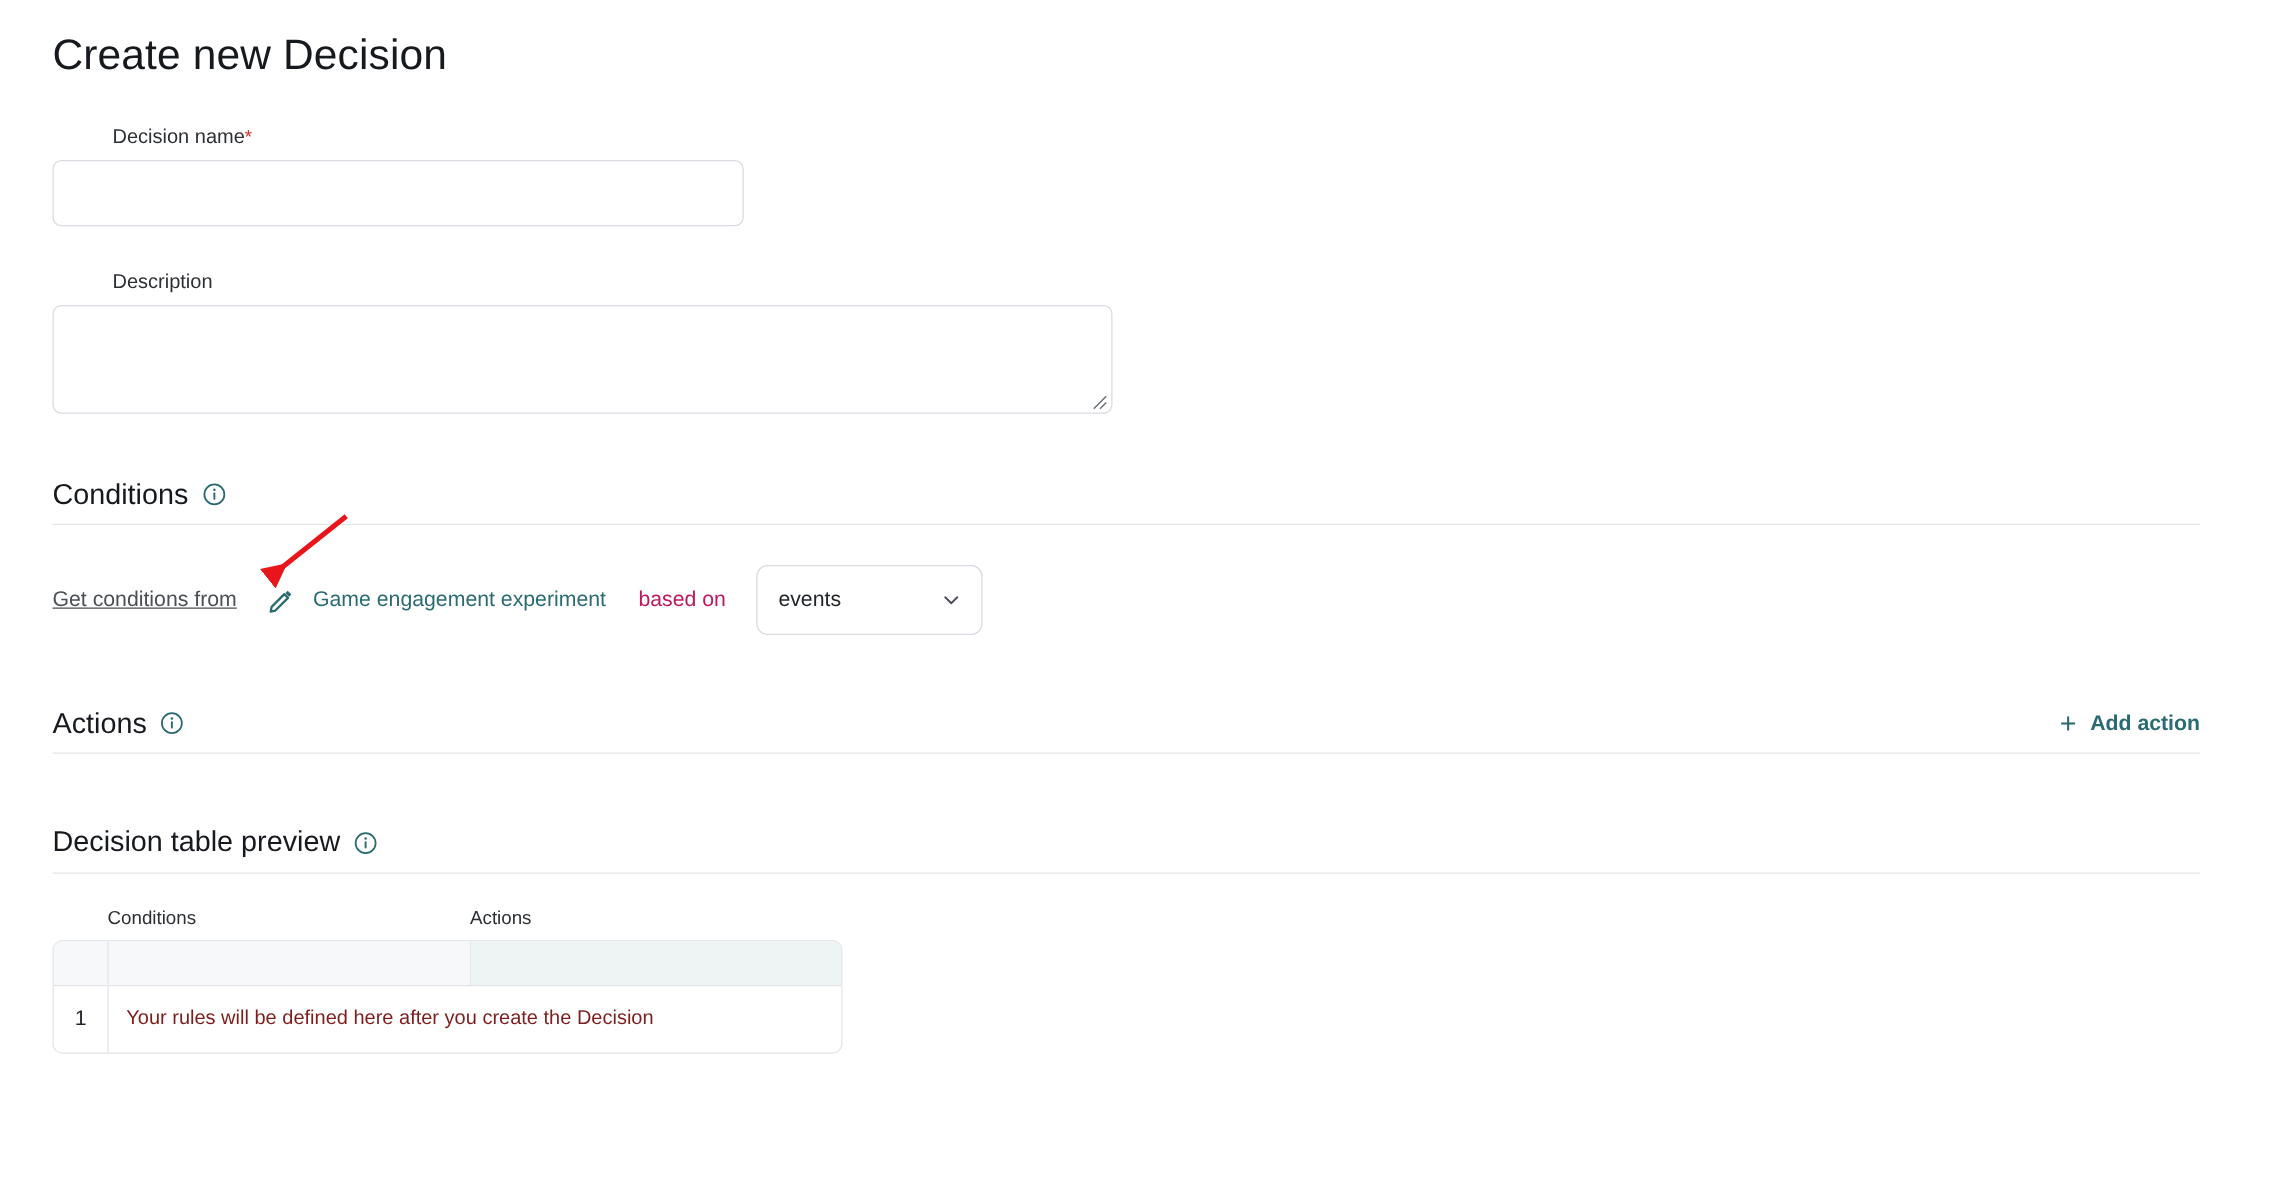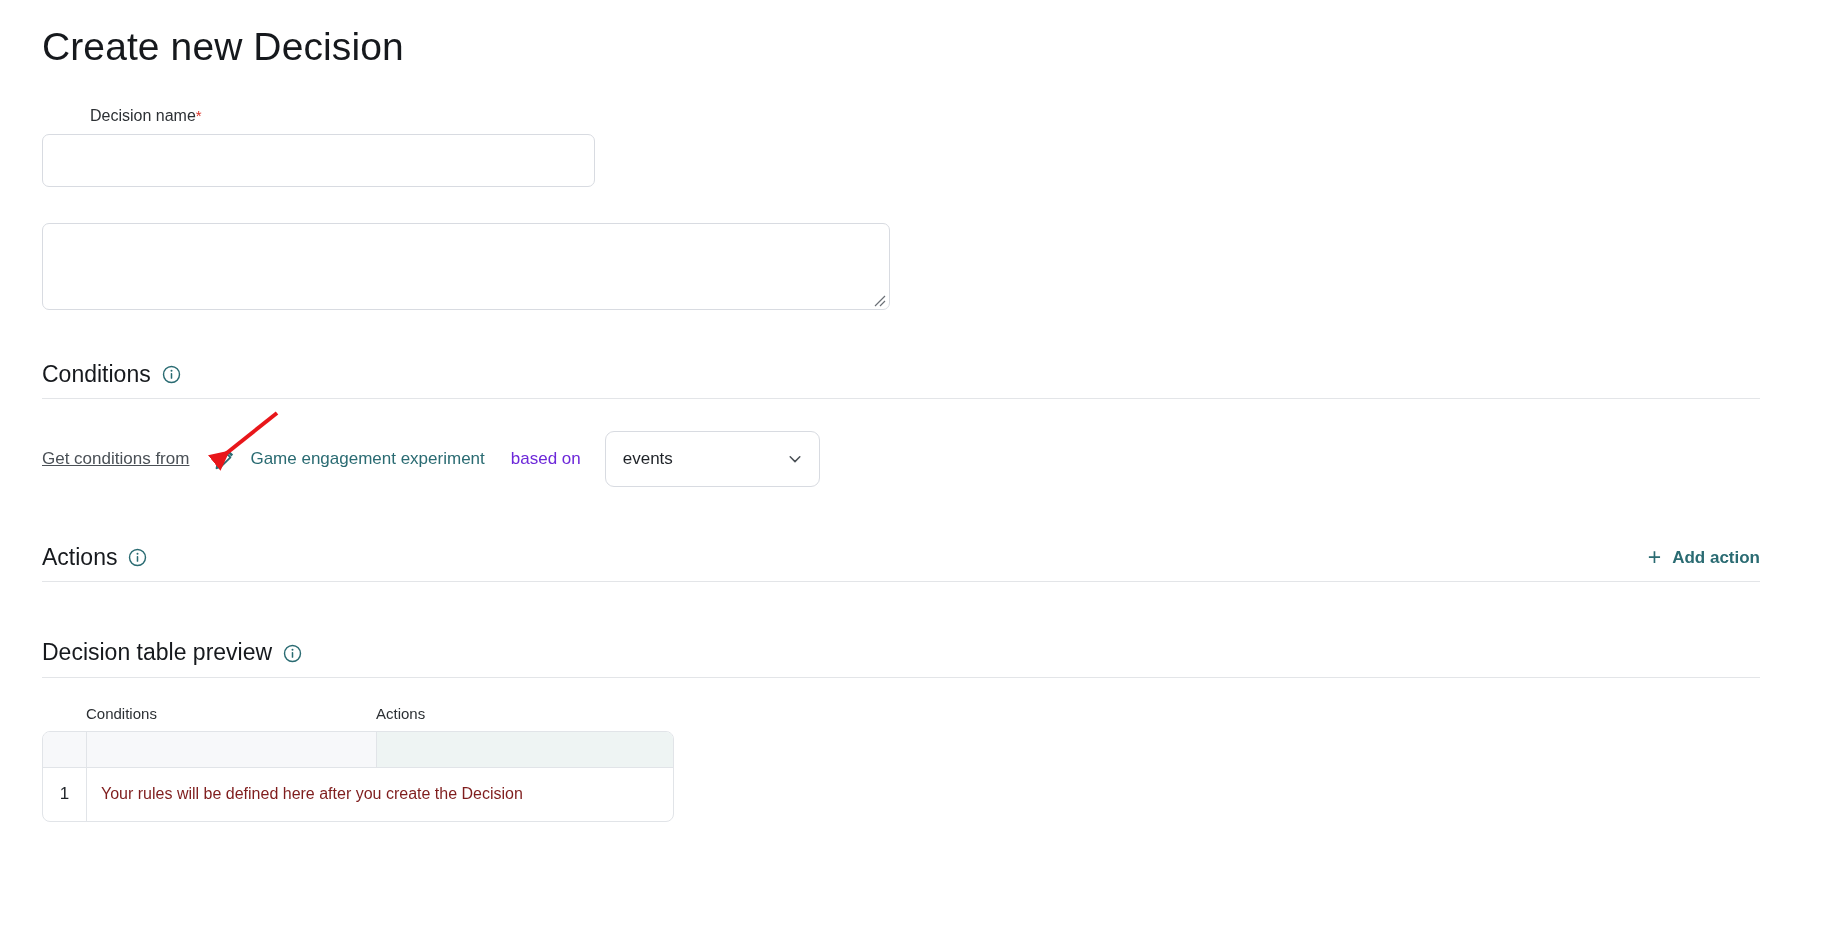"Create new Decision" .page-title { font-size: 39px -> 34px }
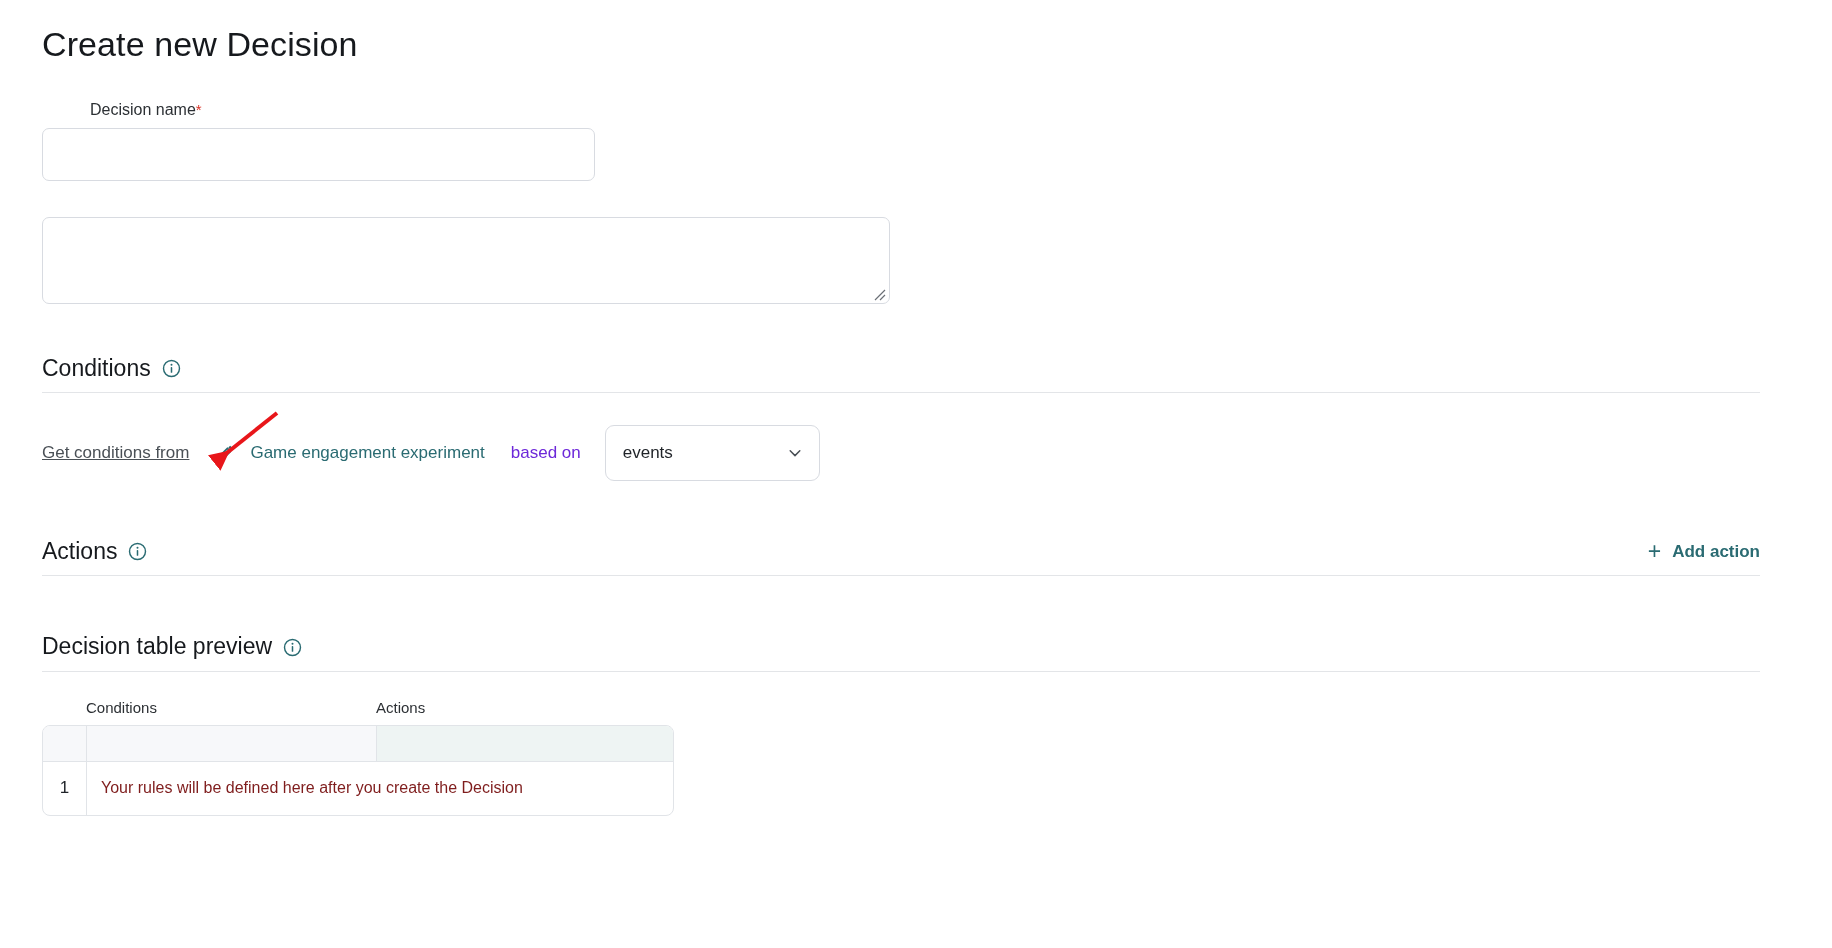"Description" label.field-label { html: none -> <label>Description</label> }
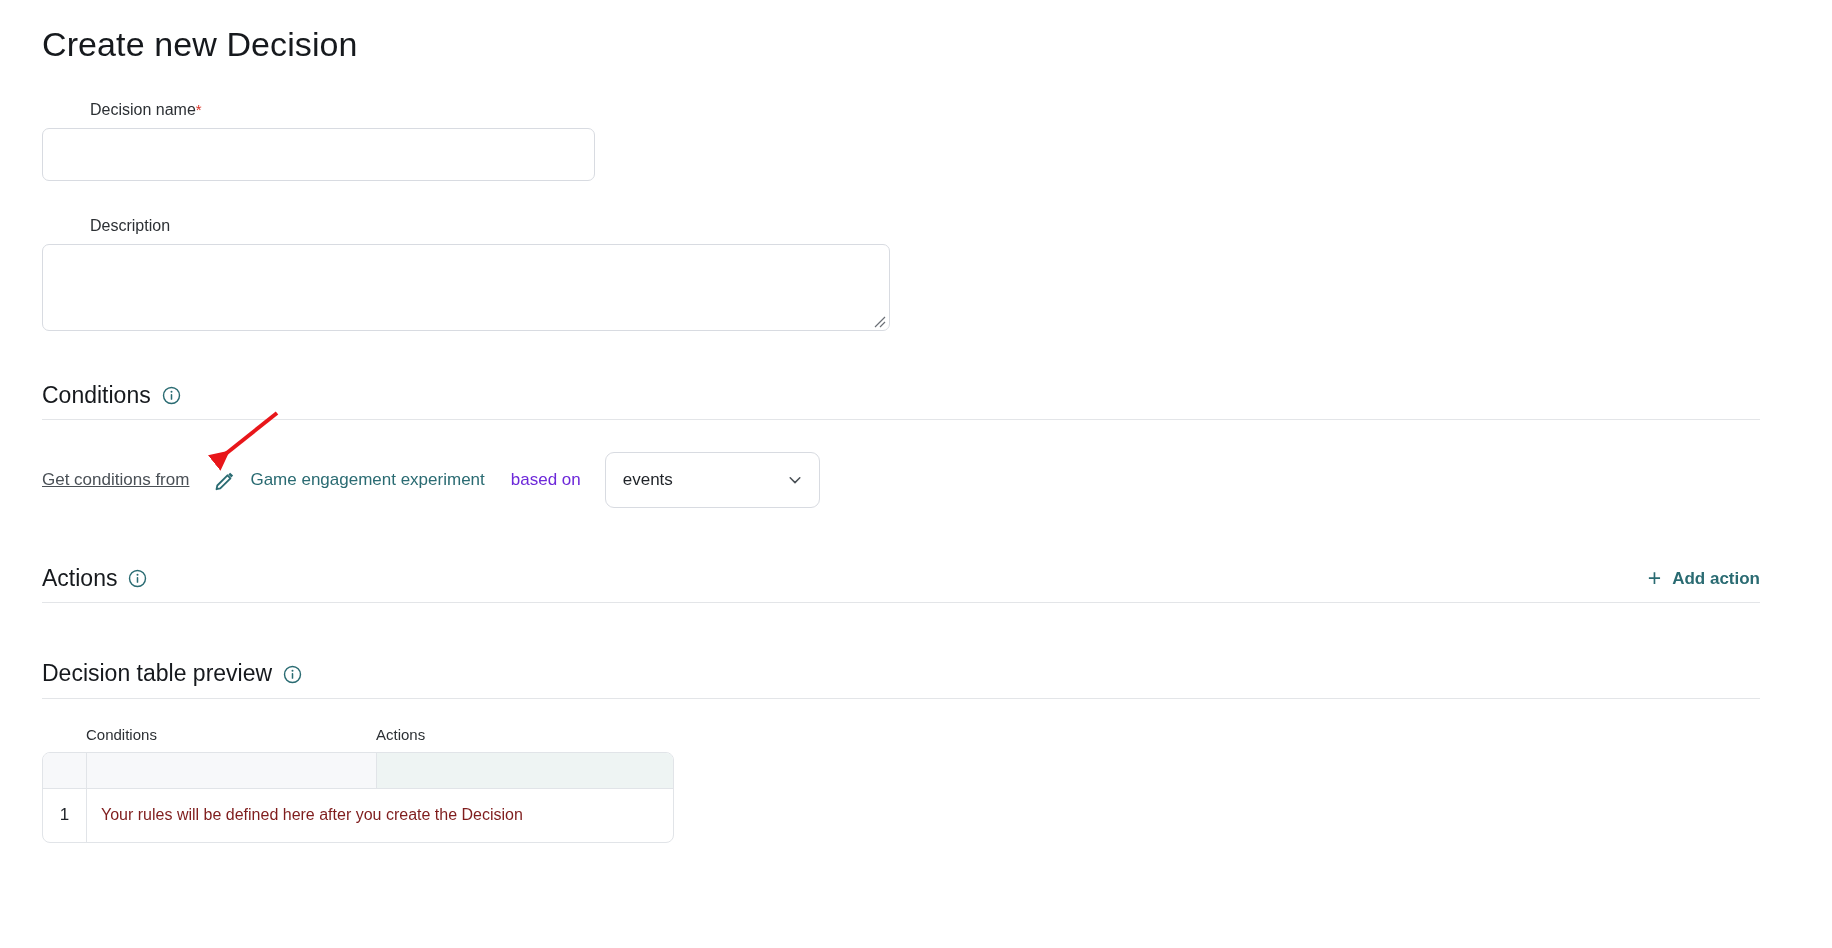"based on" .based-on { color: #6d28d9 -> #be185d }
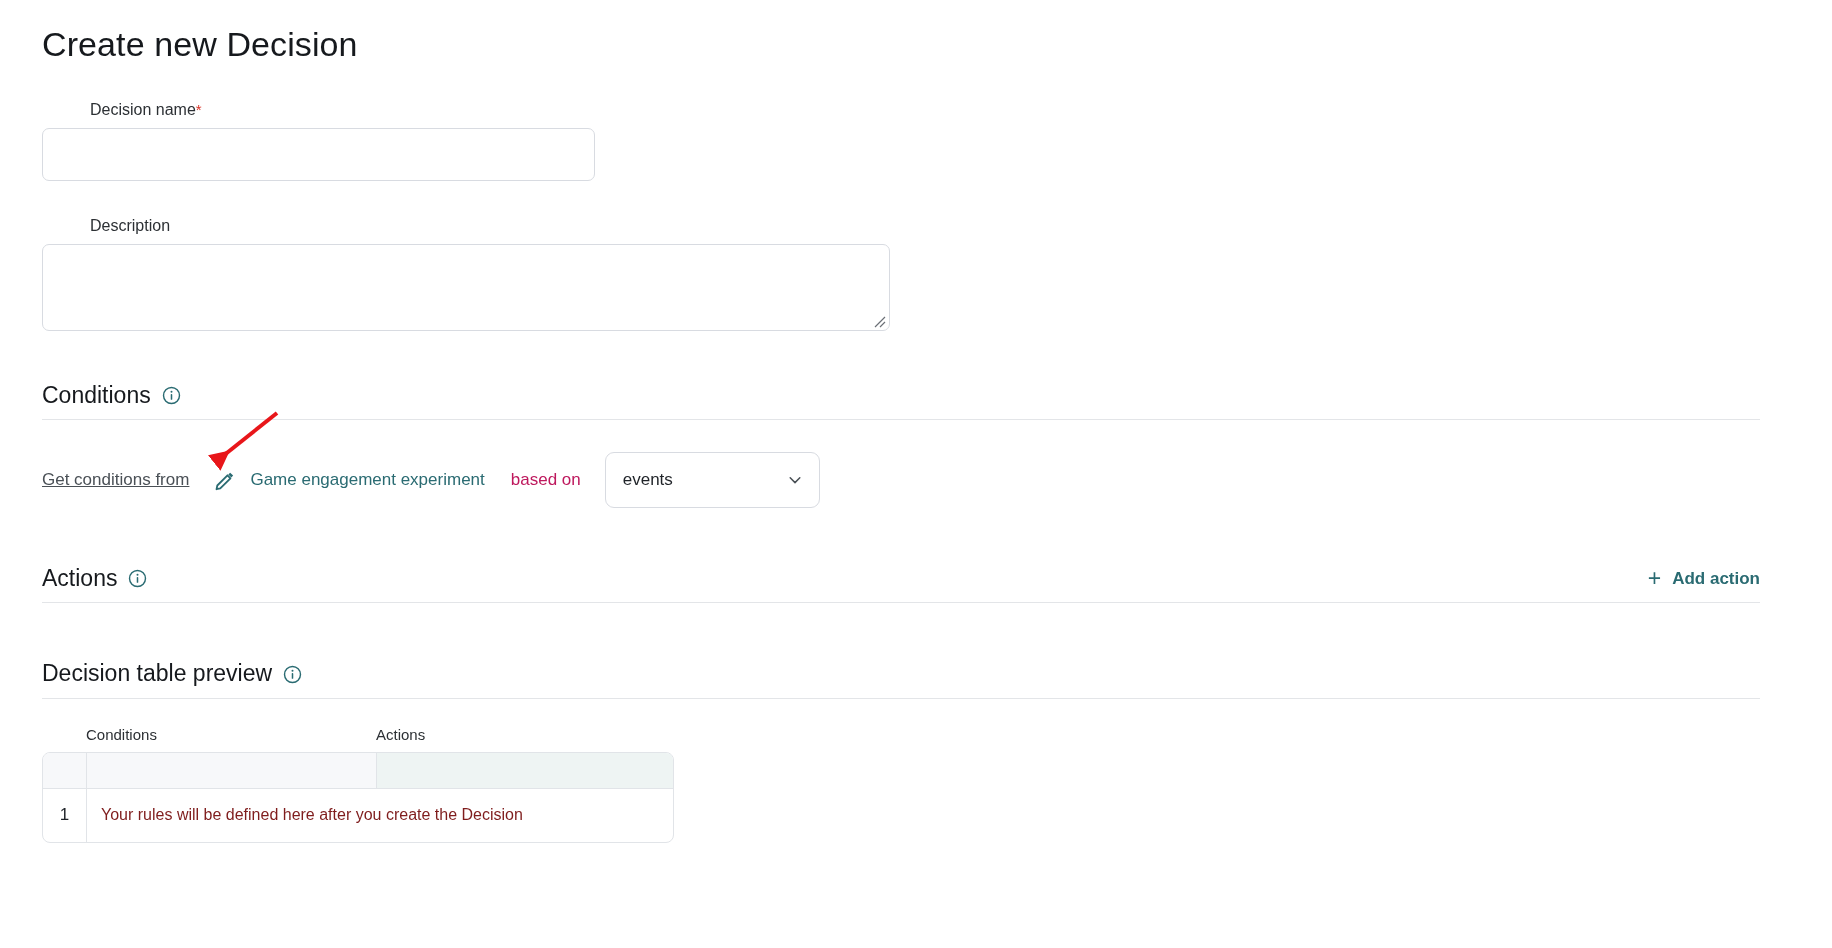"events" .dropdown { width: 215px -> 181px }
